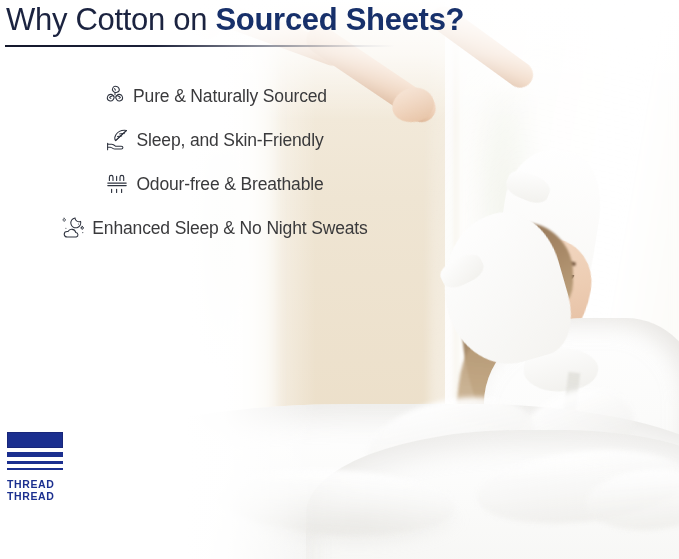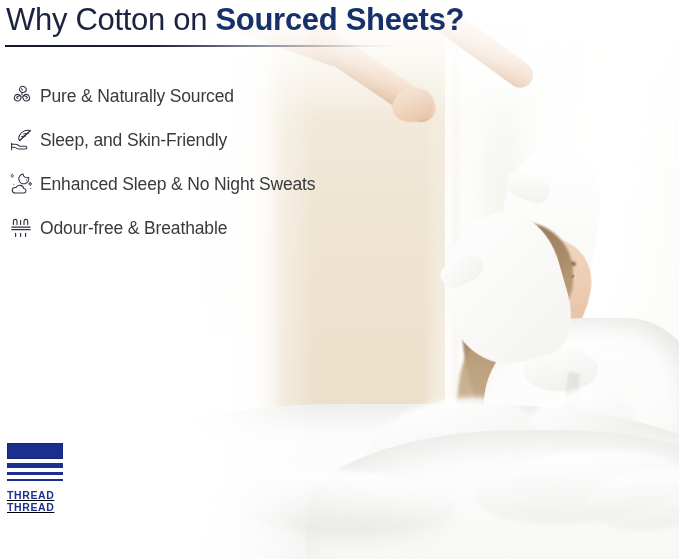"Pure & Naturally Sourced" .feature-row { justify-content: none -> center }
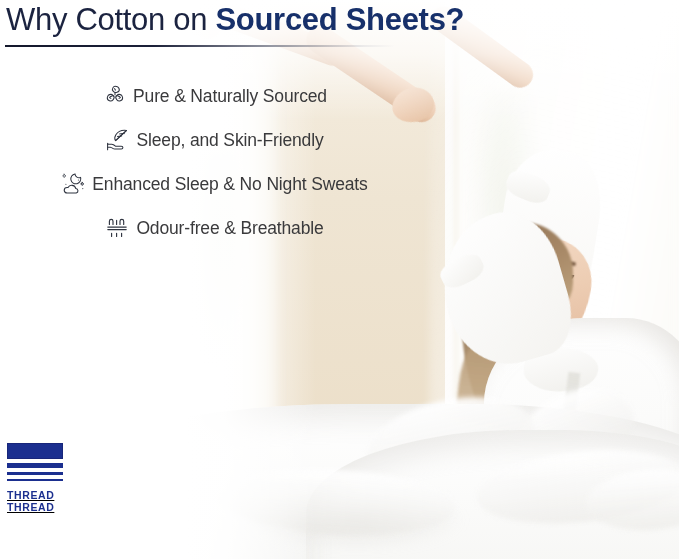"Enhanced Sleep & No Night" div.feature-row { order: before "Odour-free & Breathable" -> after "Odour-free & Breathable" }
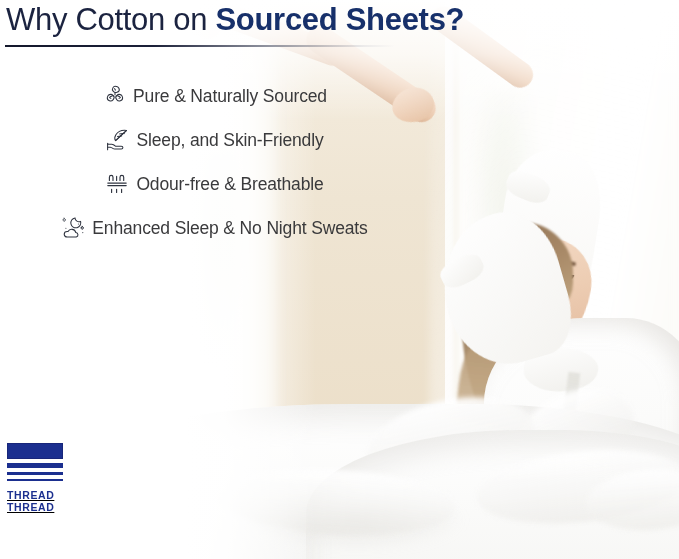"THREAD" .logo { text-decoration: underline -> none; top: 443px -> 432px }
